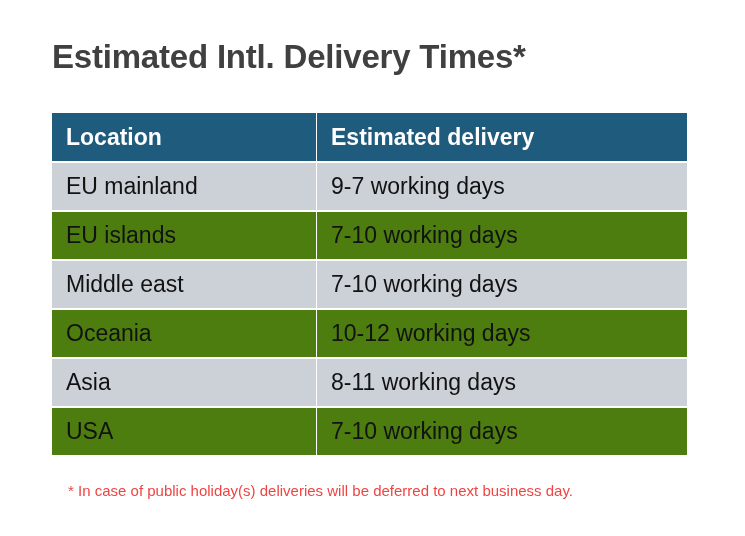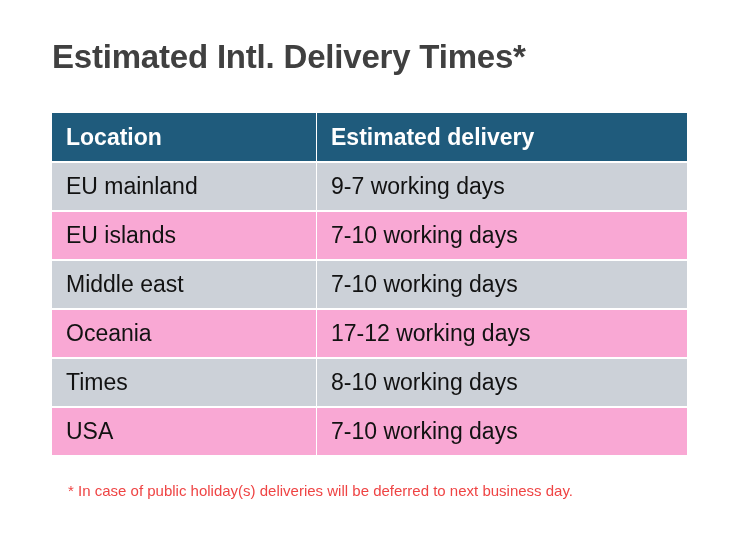"EU islands" .row-light .cell { background: #f9a8d4 -> #4d7c0f }
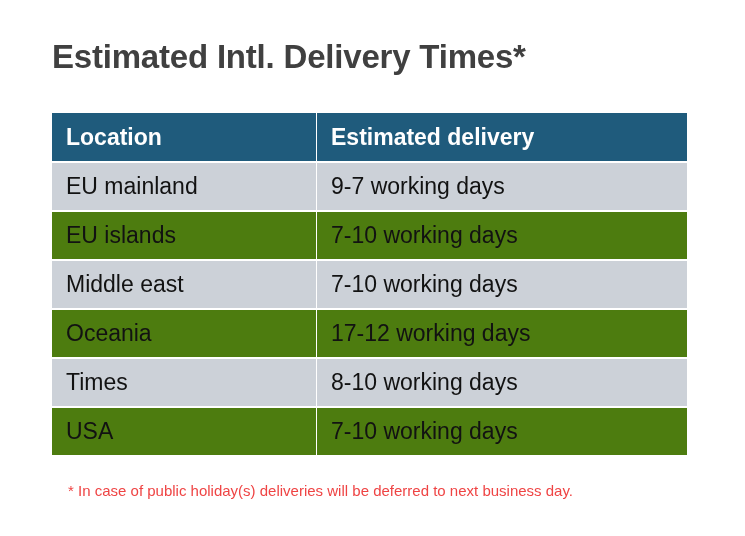"17-12 working days" div.cell { text: 17-12 -> 10-12 }
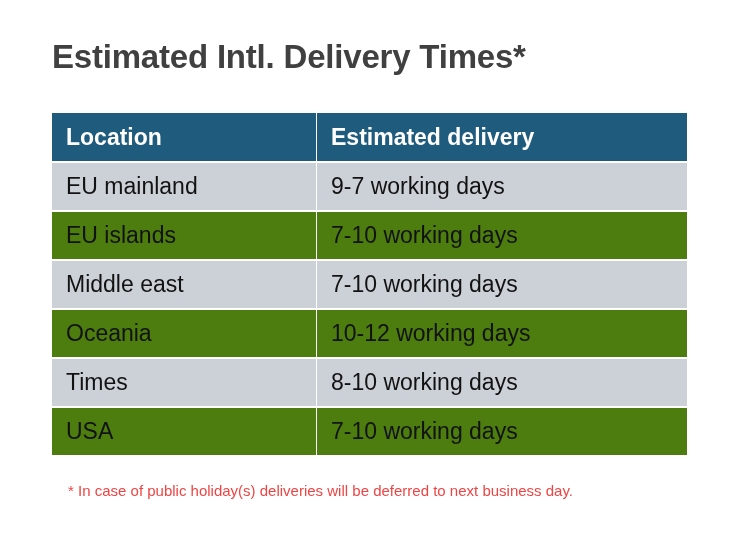"Times" div.cell { text: Times -> Asia }
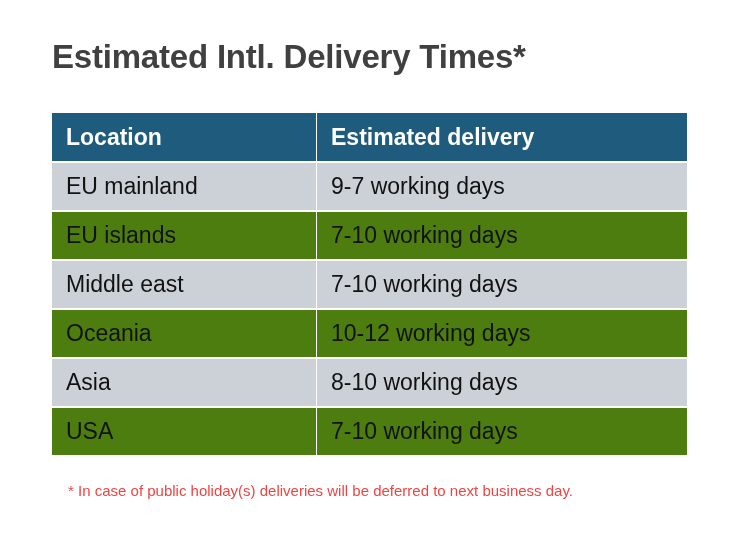"8-10 working days" div.cell { text: 8-10 -> 8-11 }
